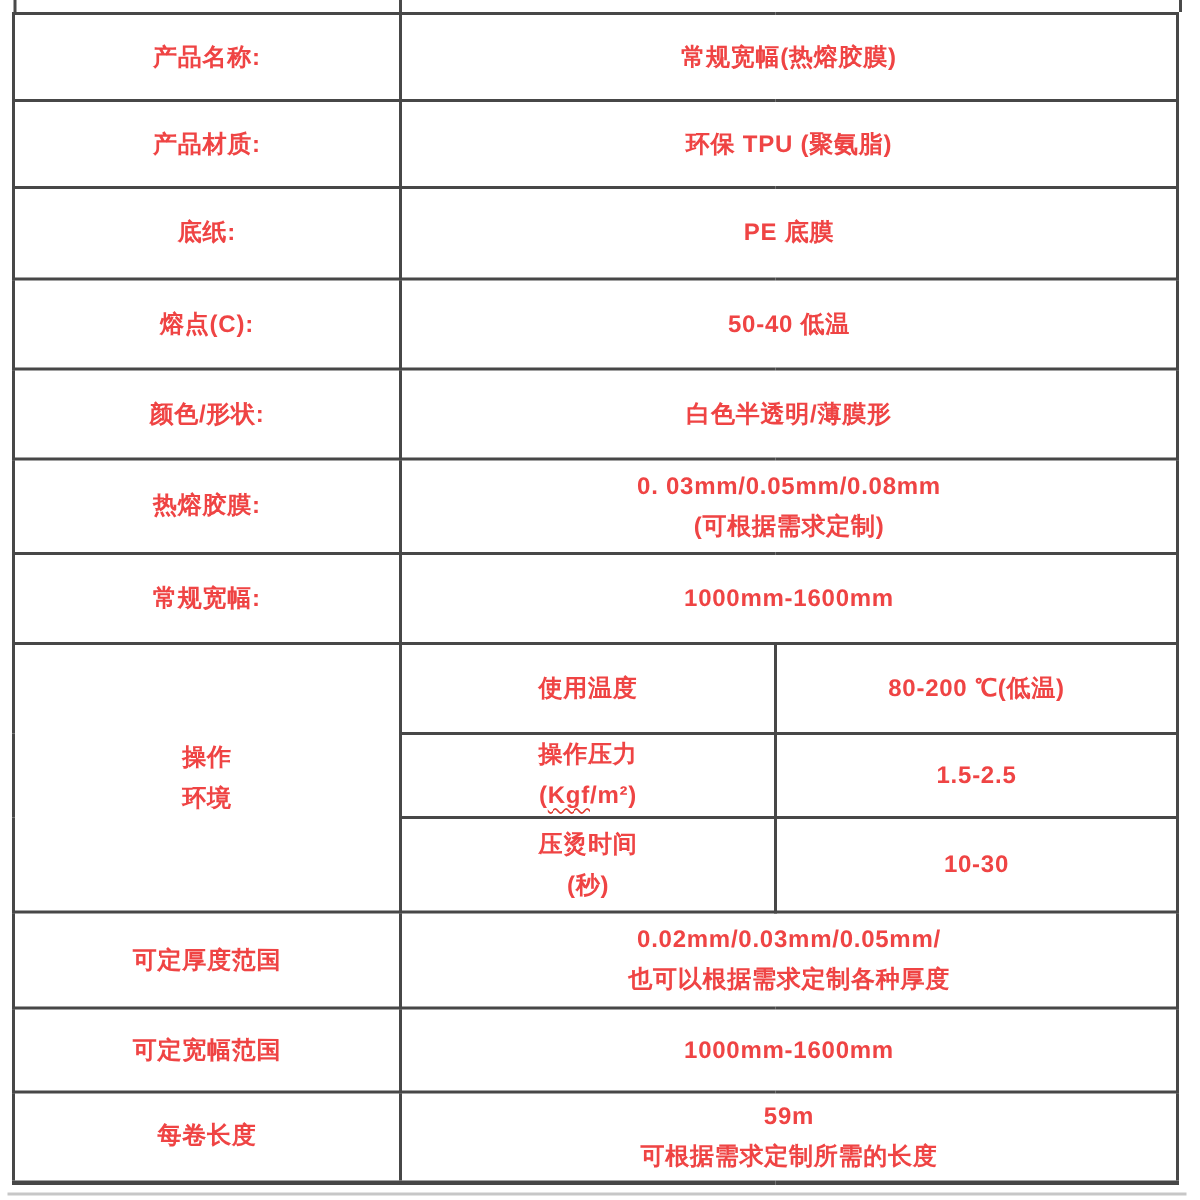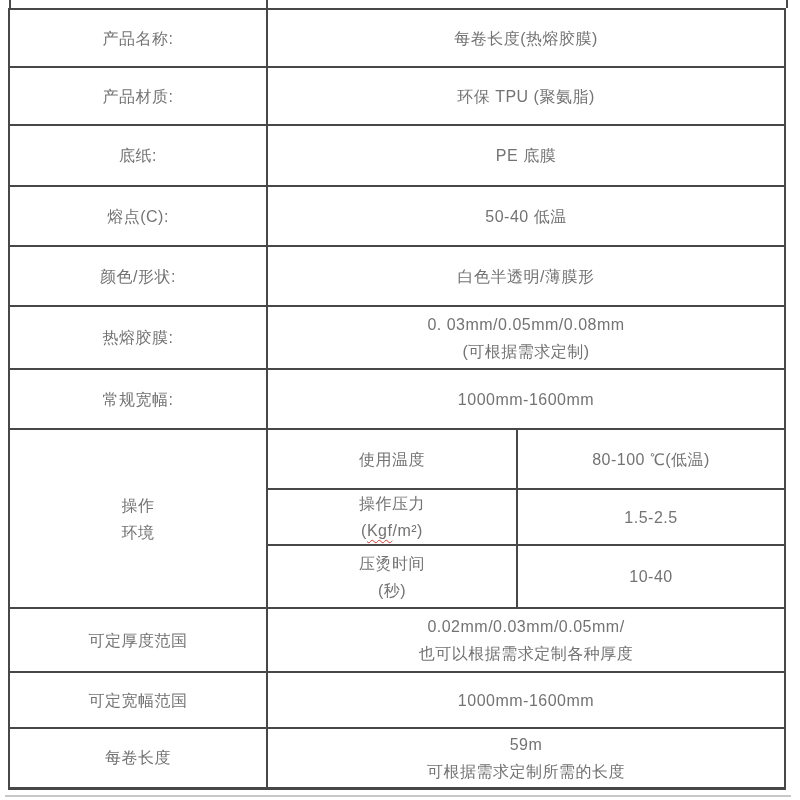"产品名称:" .spec-table td { color: #737373 -> #ef4444; font-weight: 400 -> 700 }
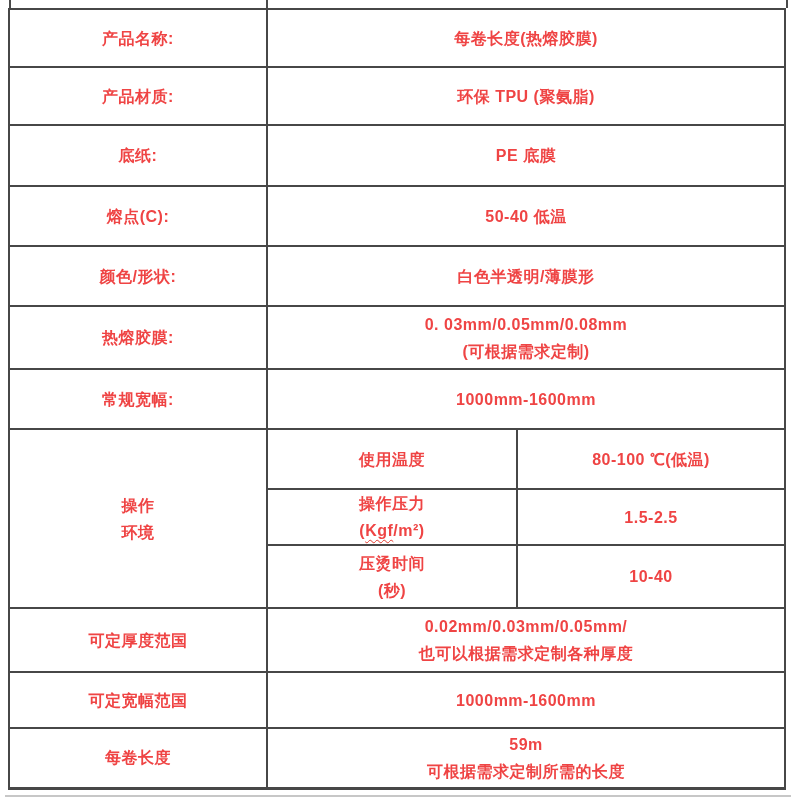"每卷长度(热熔胶膜)" div.line { text: 每卷长度 -> 常规宽幅 }
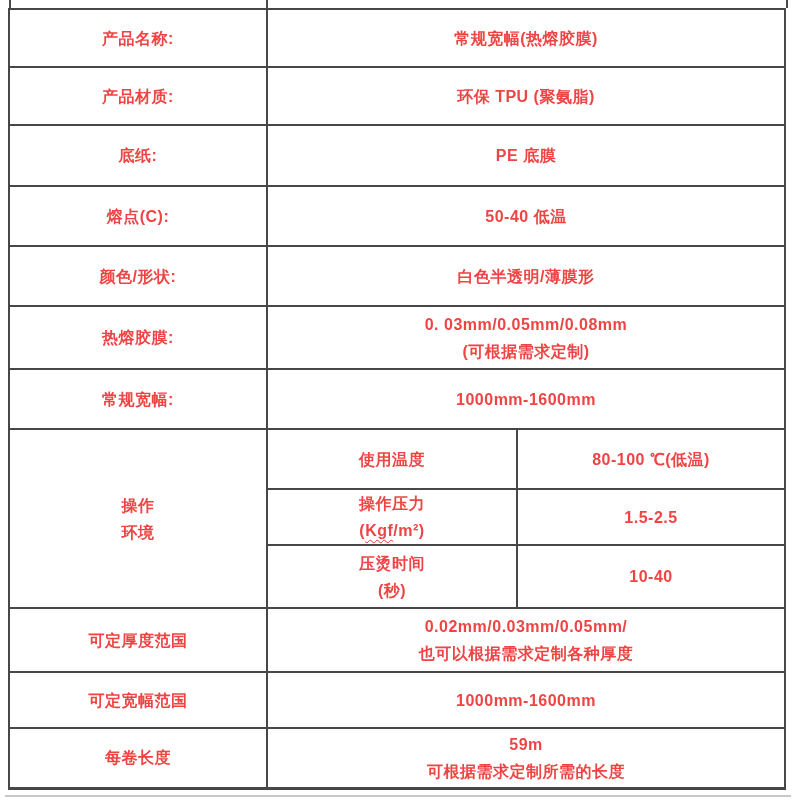"80-100 ℃(低温)" div.line { text: 80-100 -> 80-200 }
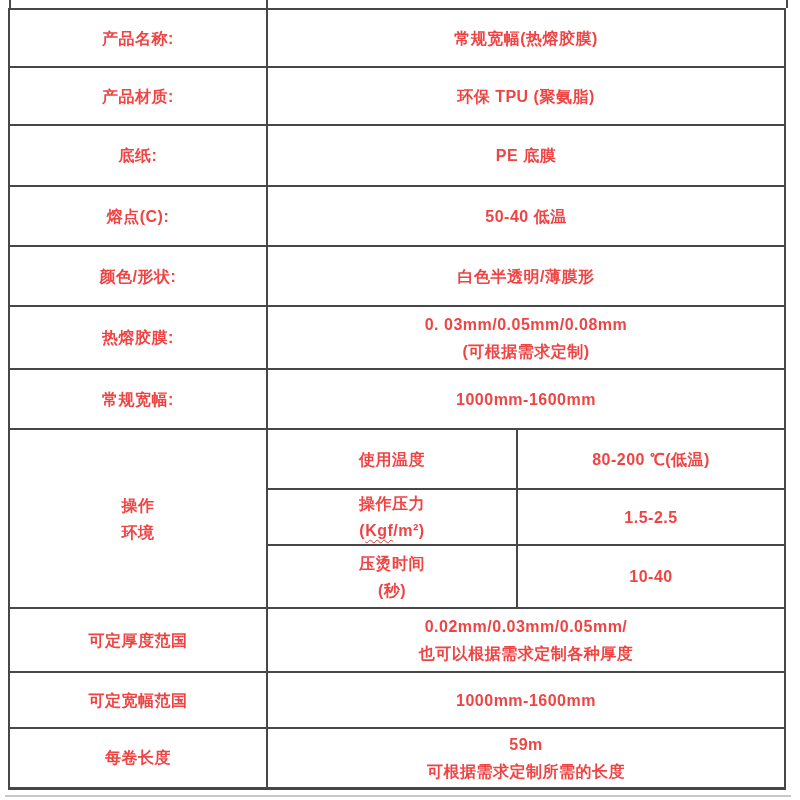"10-40" div.line { text: 10-40 -> 10-30 }
